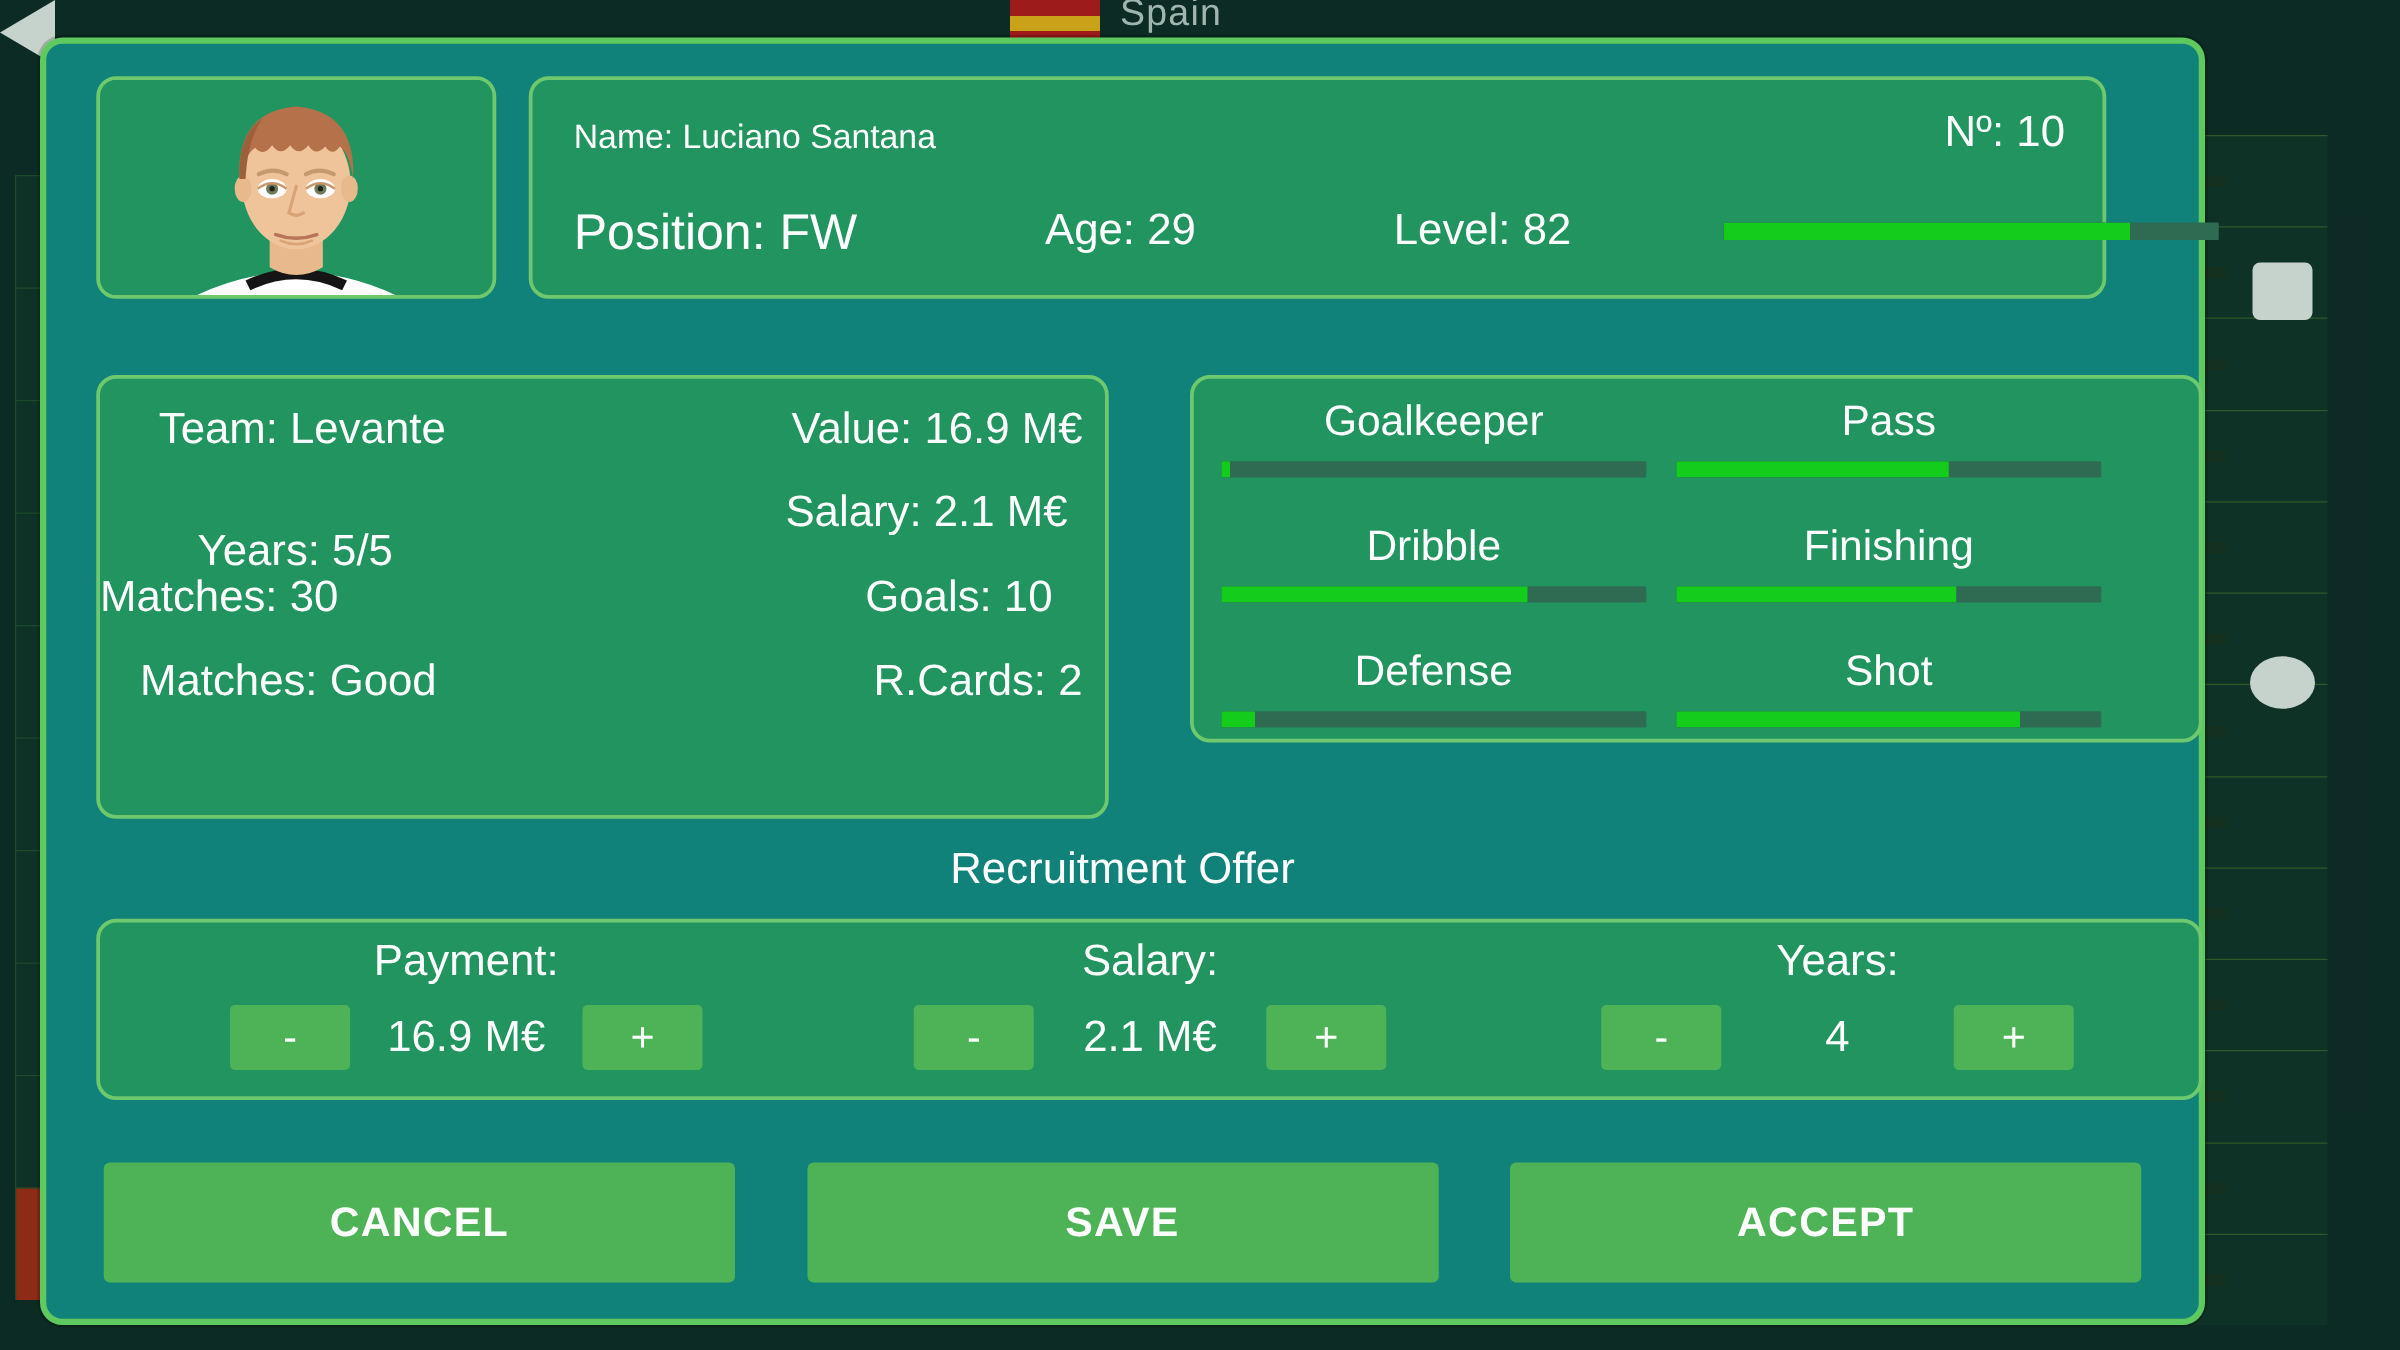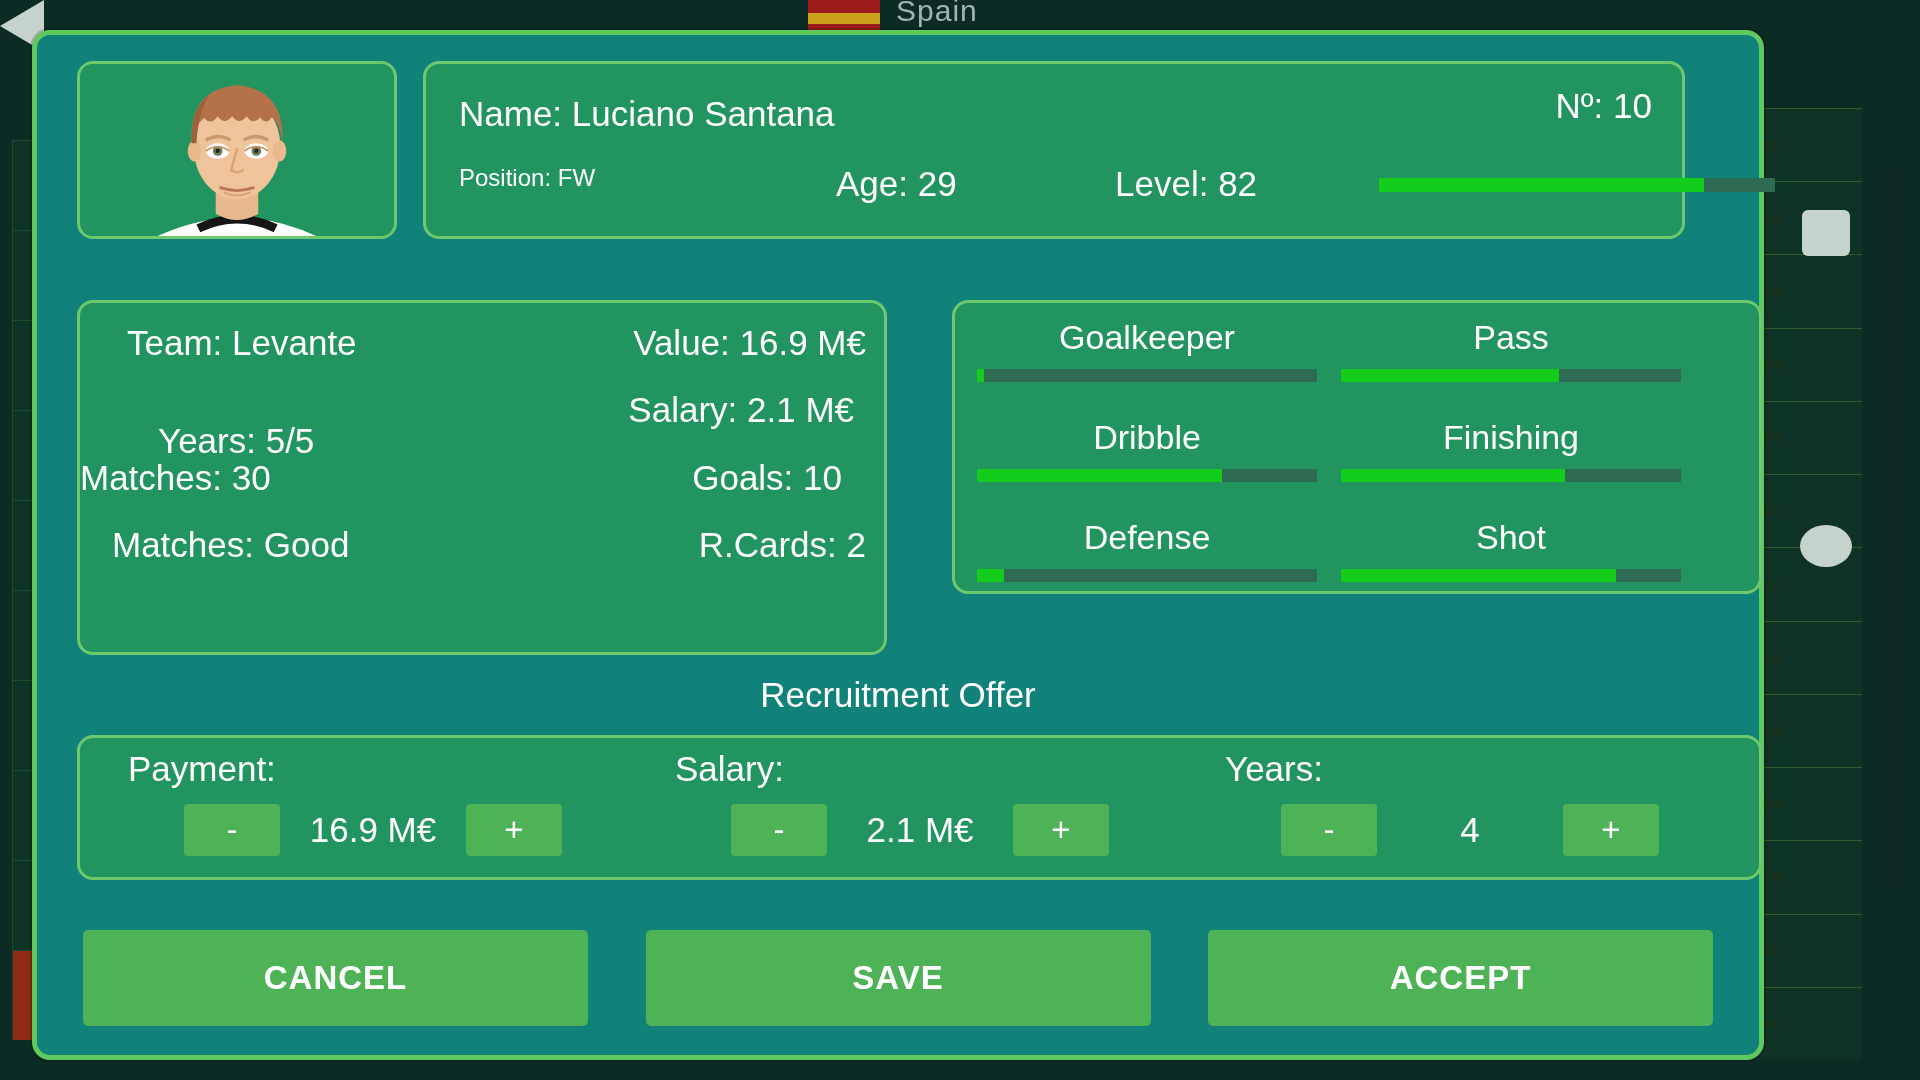"Name: Luciano Santana" #id-name { font-size: 35px -> 27px }
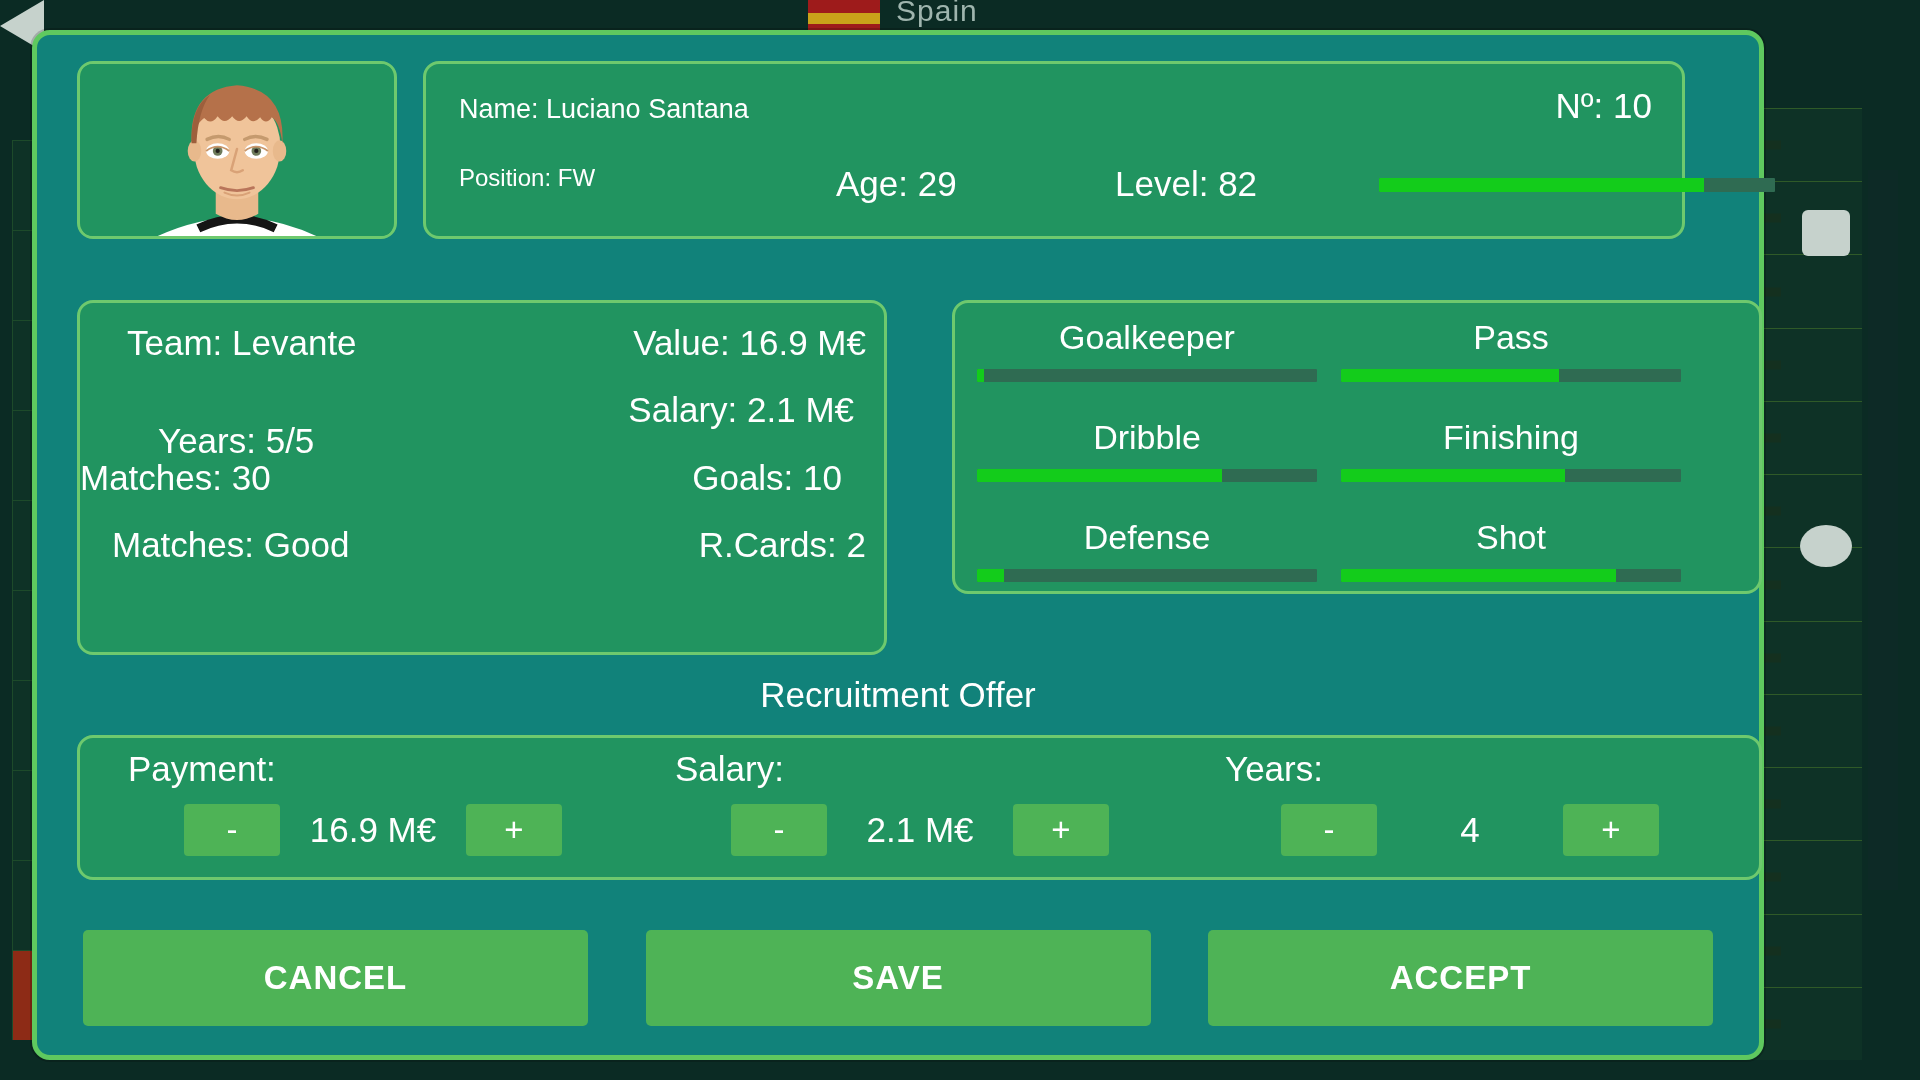"Position: FW" #id-position { font-size: 24px -> 40px }
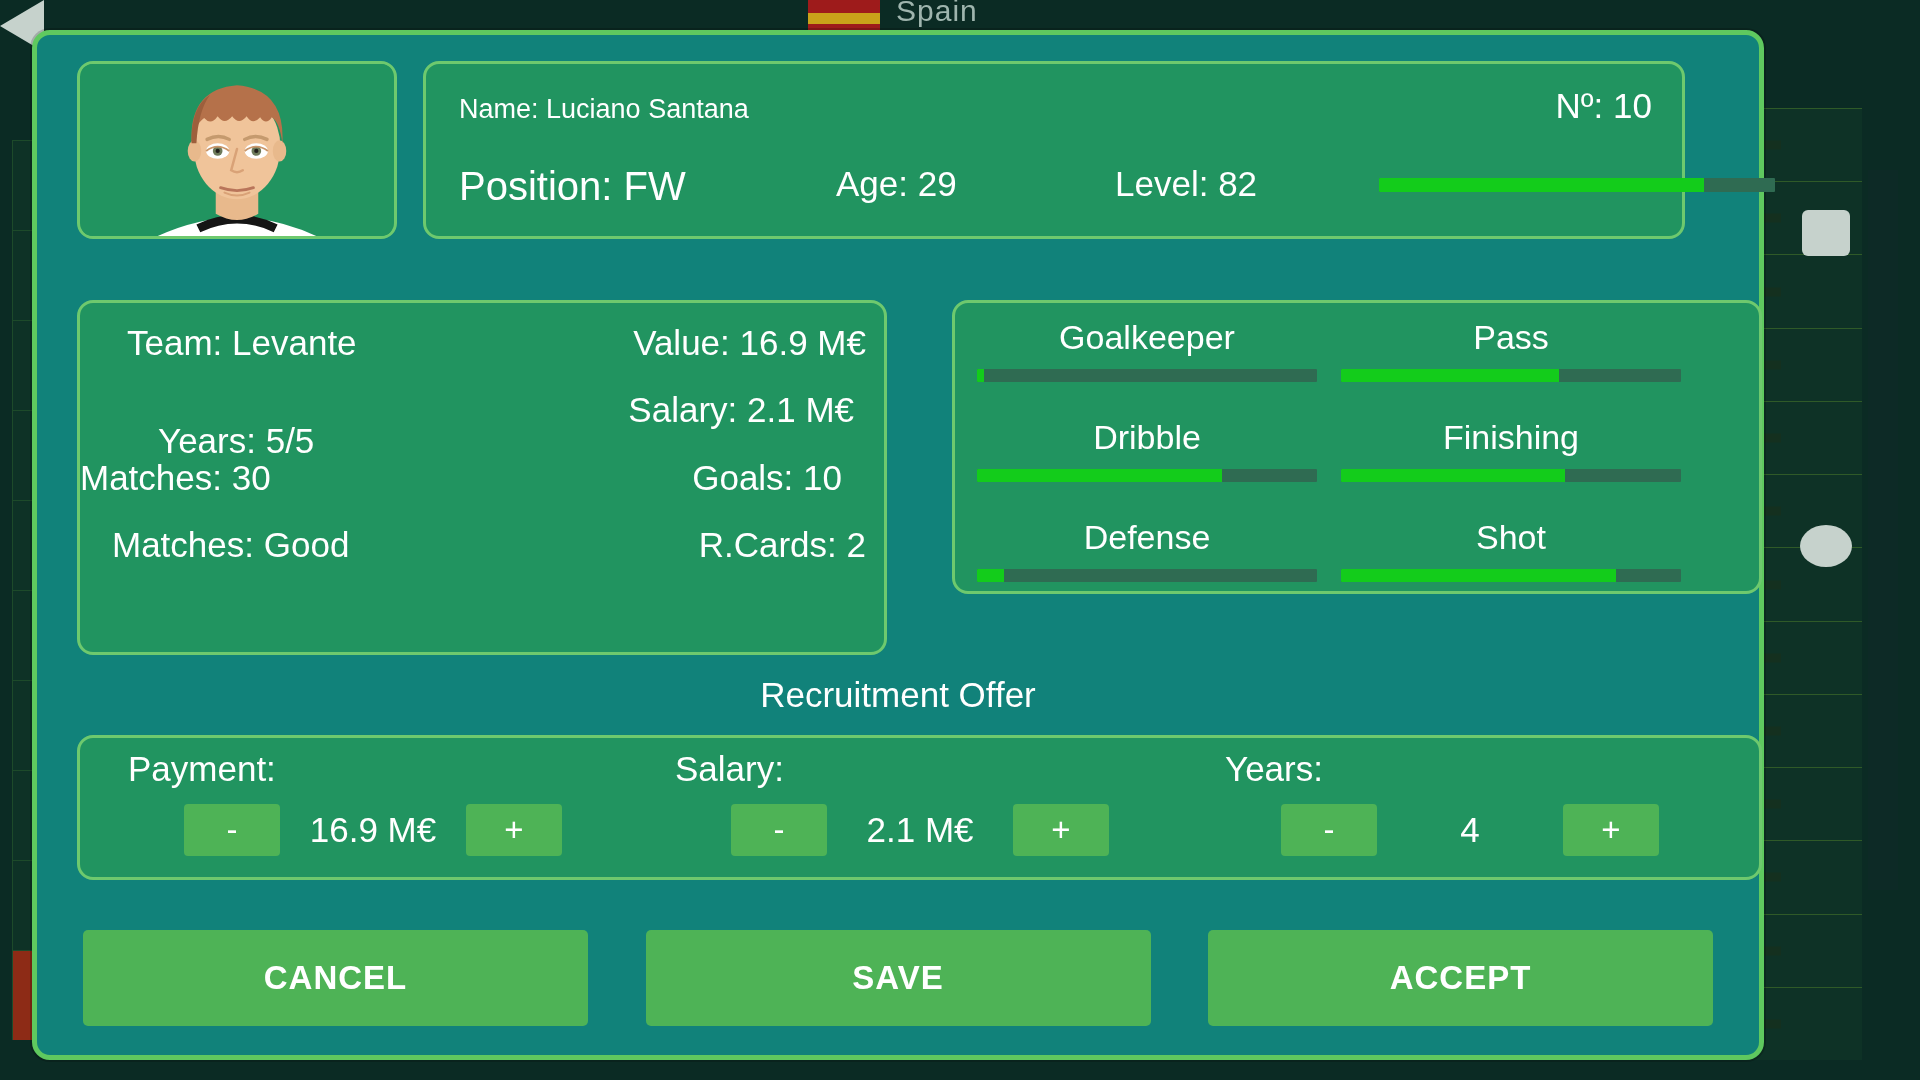"Payment:" .stepper-label { text-align: left -> center }
